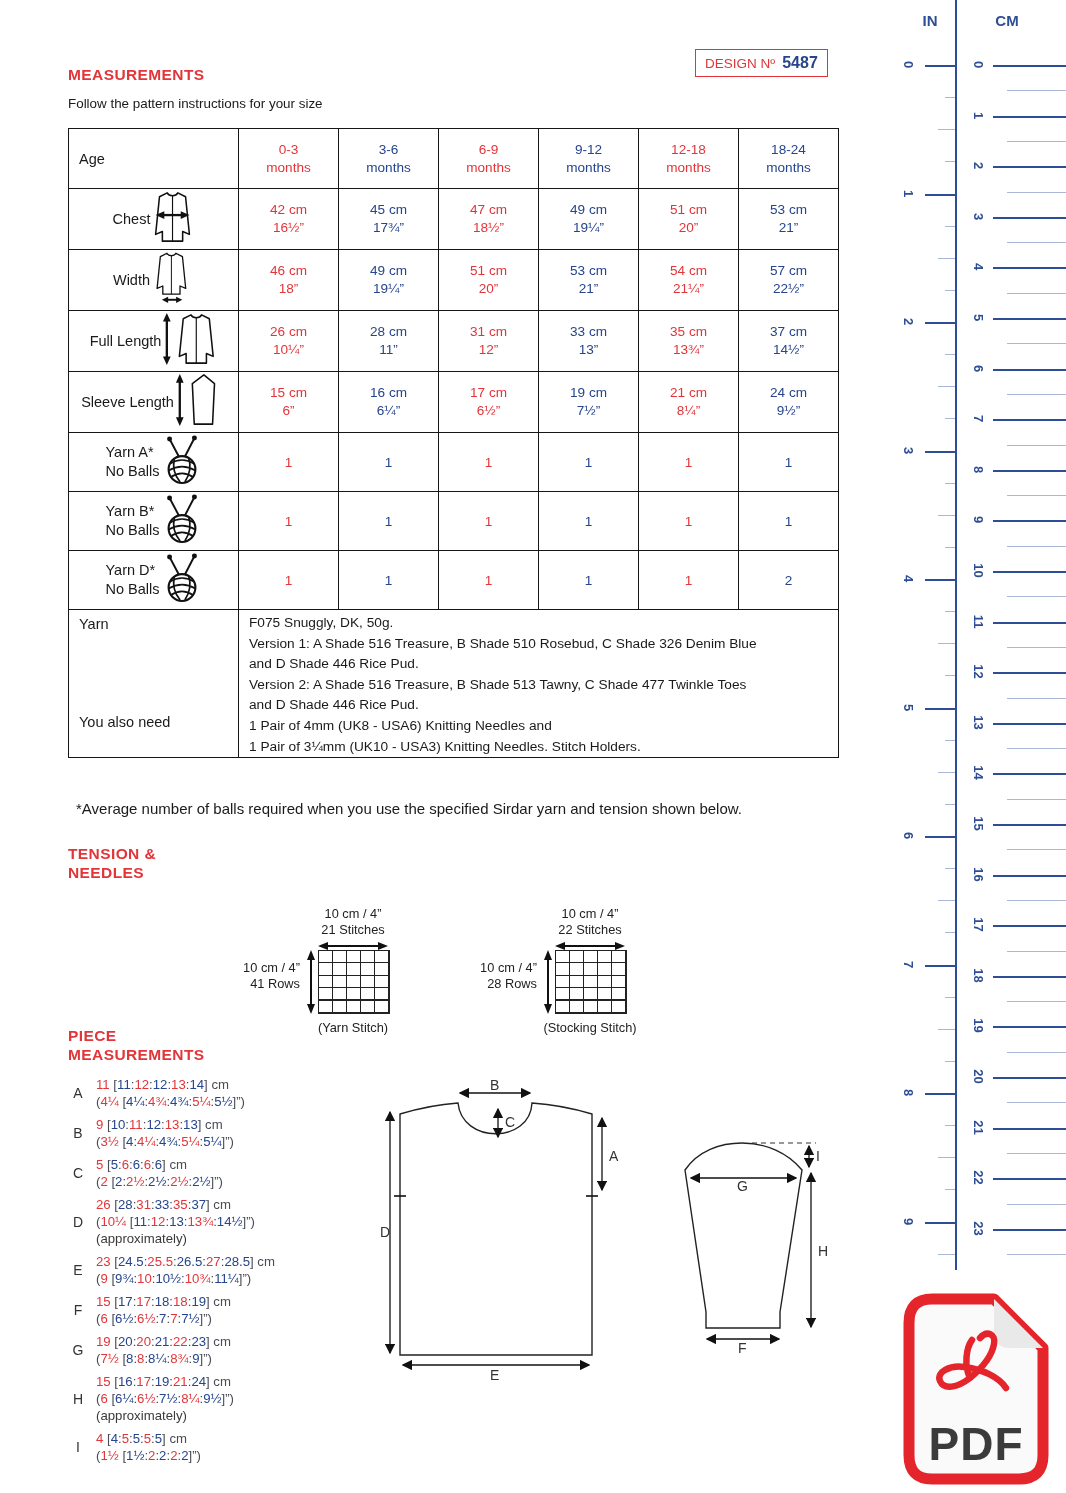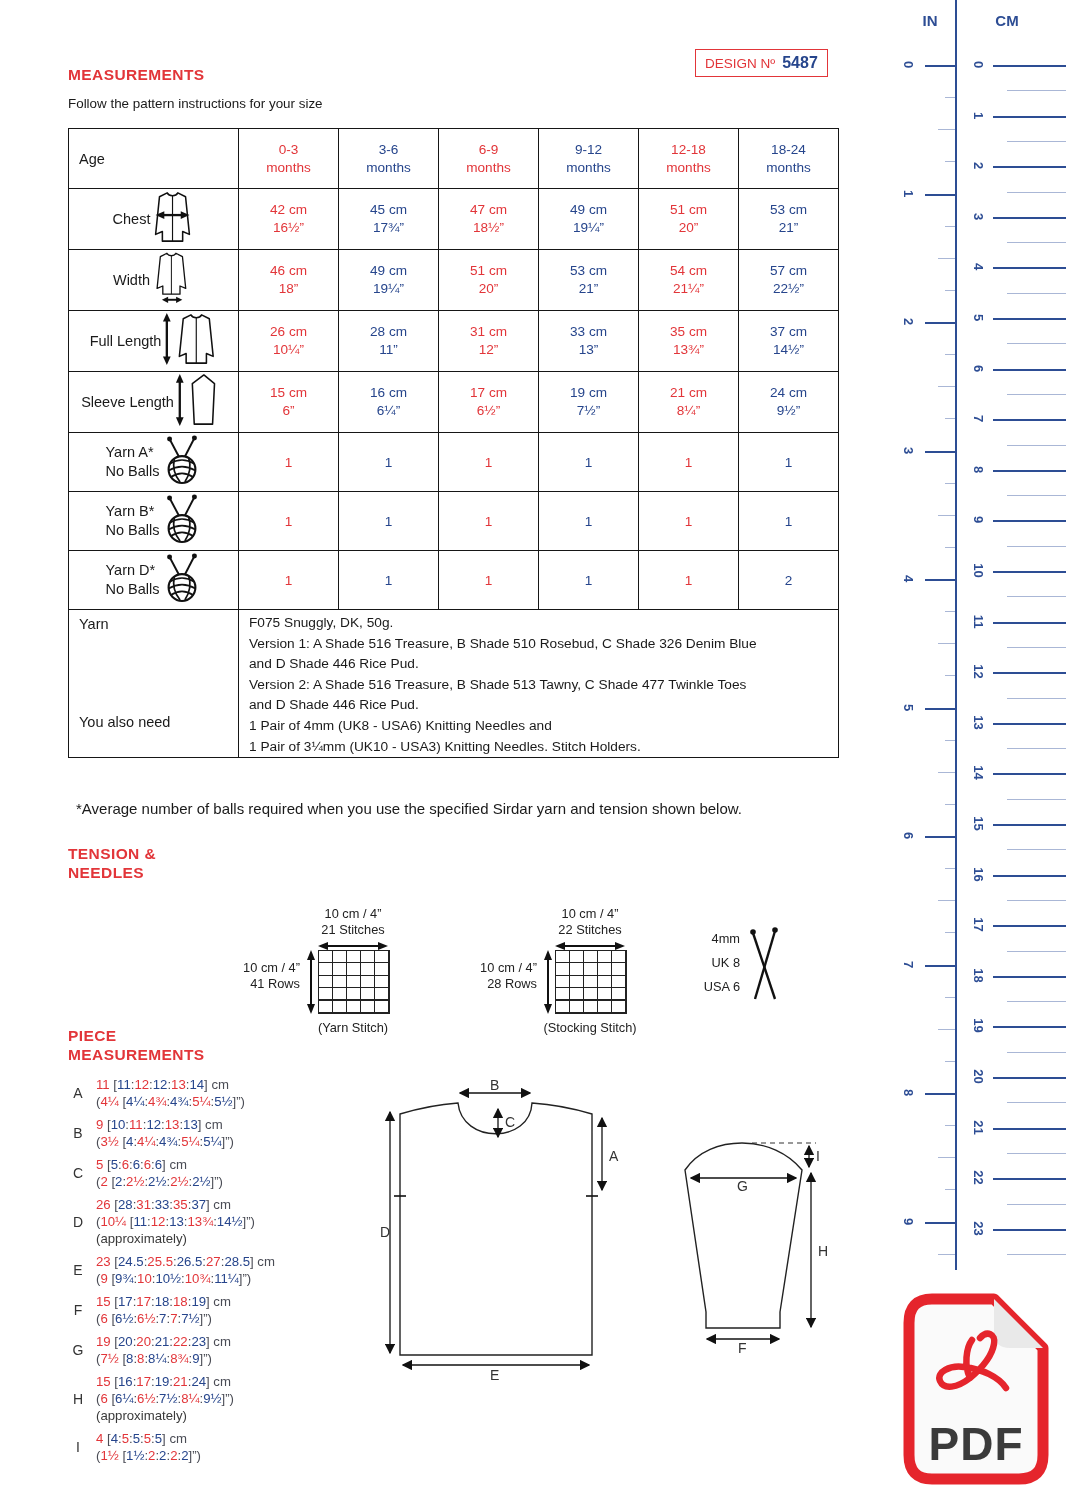"4mm" div.needles-block { html: <div> <div> <div>4mm</div> <div>UK 8</div> <div>USA 6</div> </div> <svg> <line></line> <line></line> <circle></circle> <circle></circle> </svg> </div> -> none }
